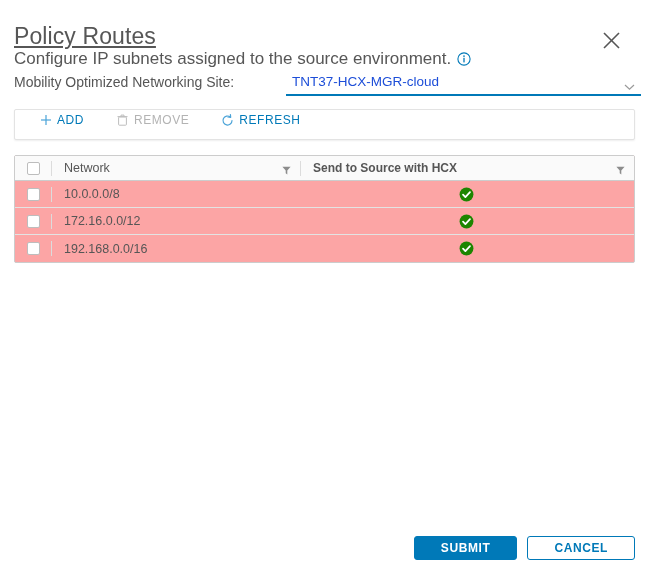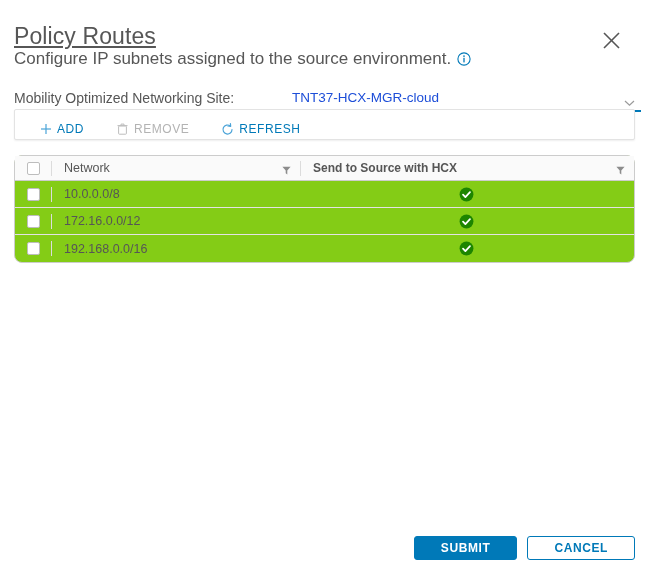"Mobility Optimized Networking Site:" .site-row { margin-top: 16px -> none }
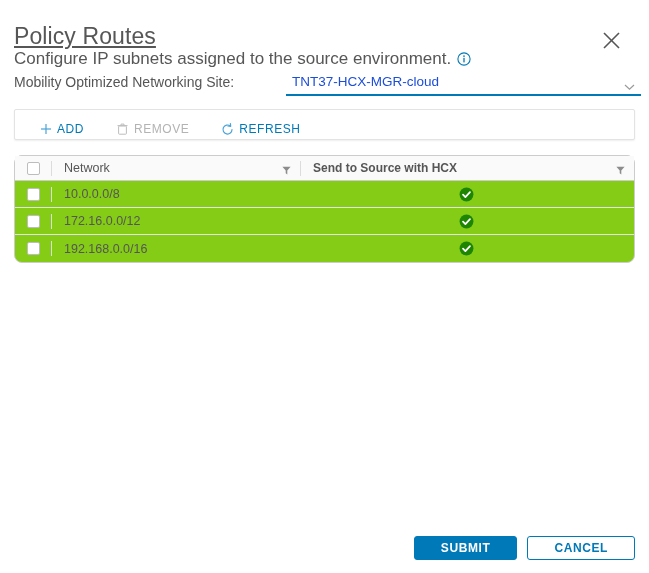"ADD" .toolbar { align-items: flex-end -> flex-start }
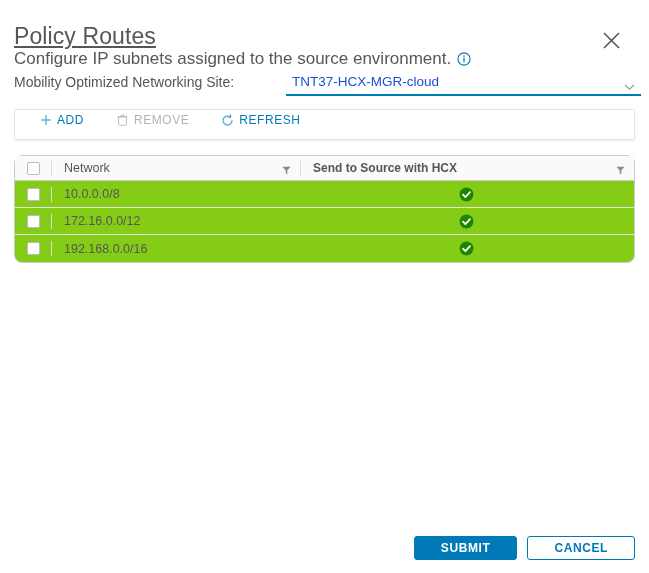"Network" .table { background: #84cc16 -> #fca5a5; border-radius: 8px -> 2px }
